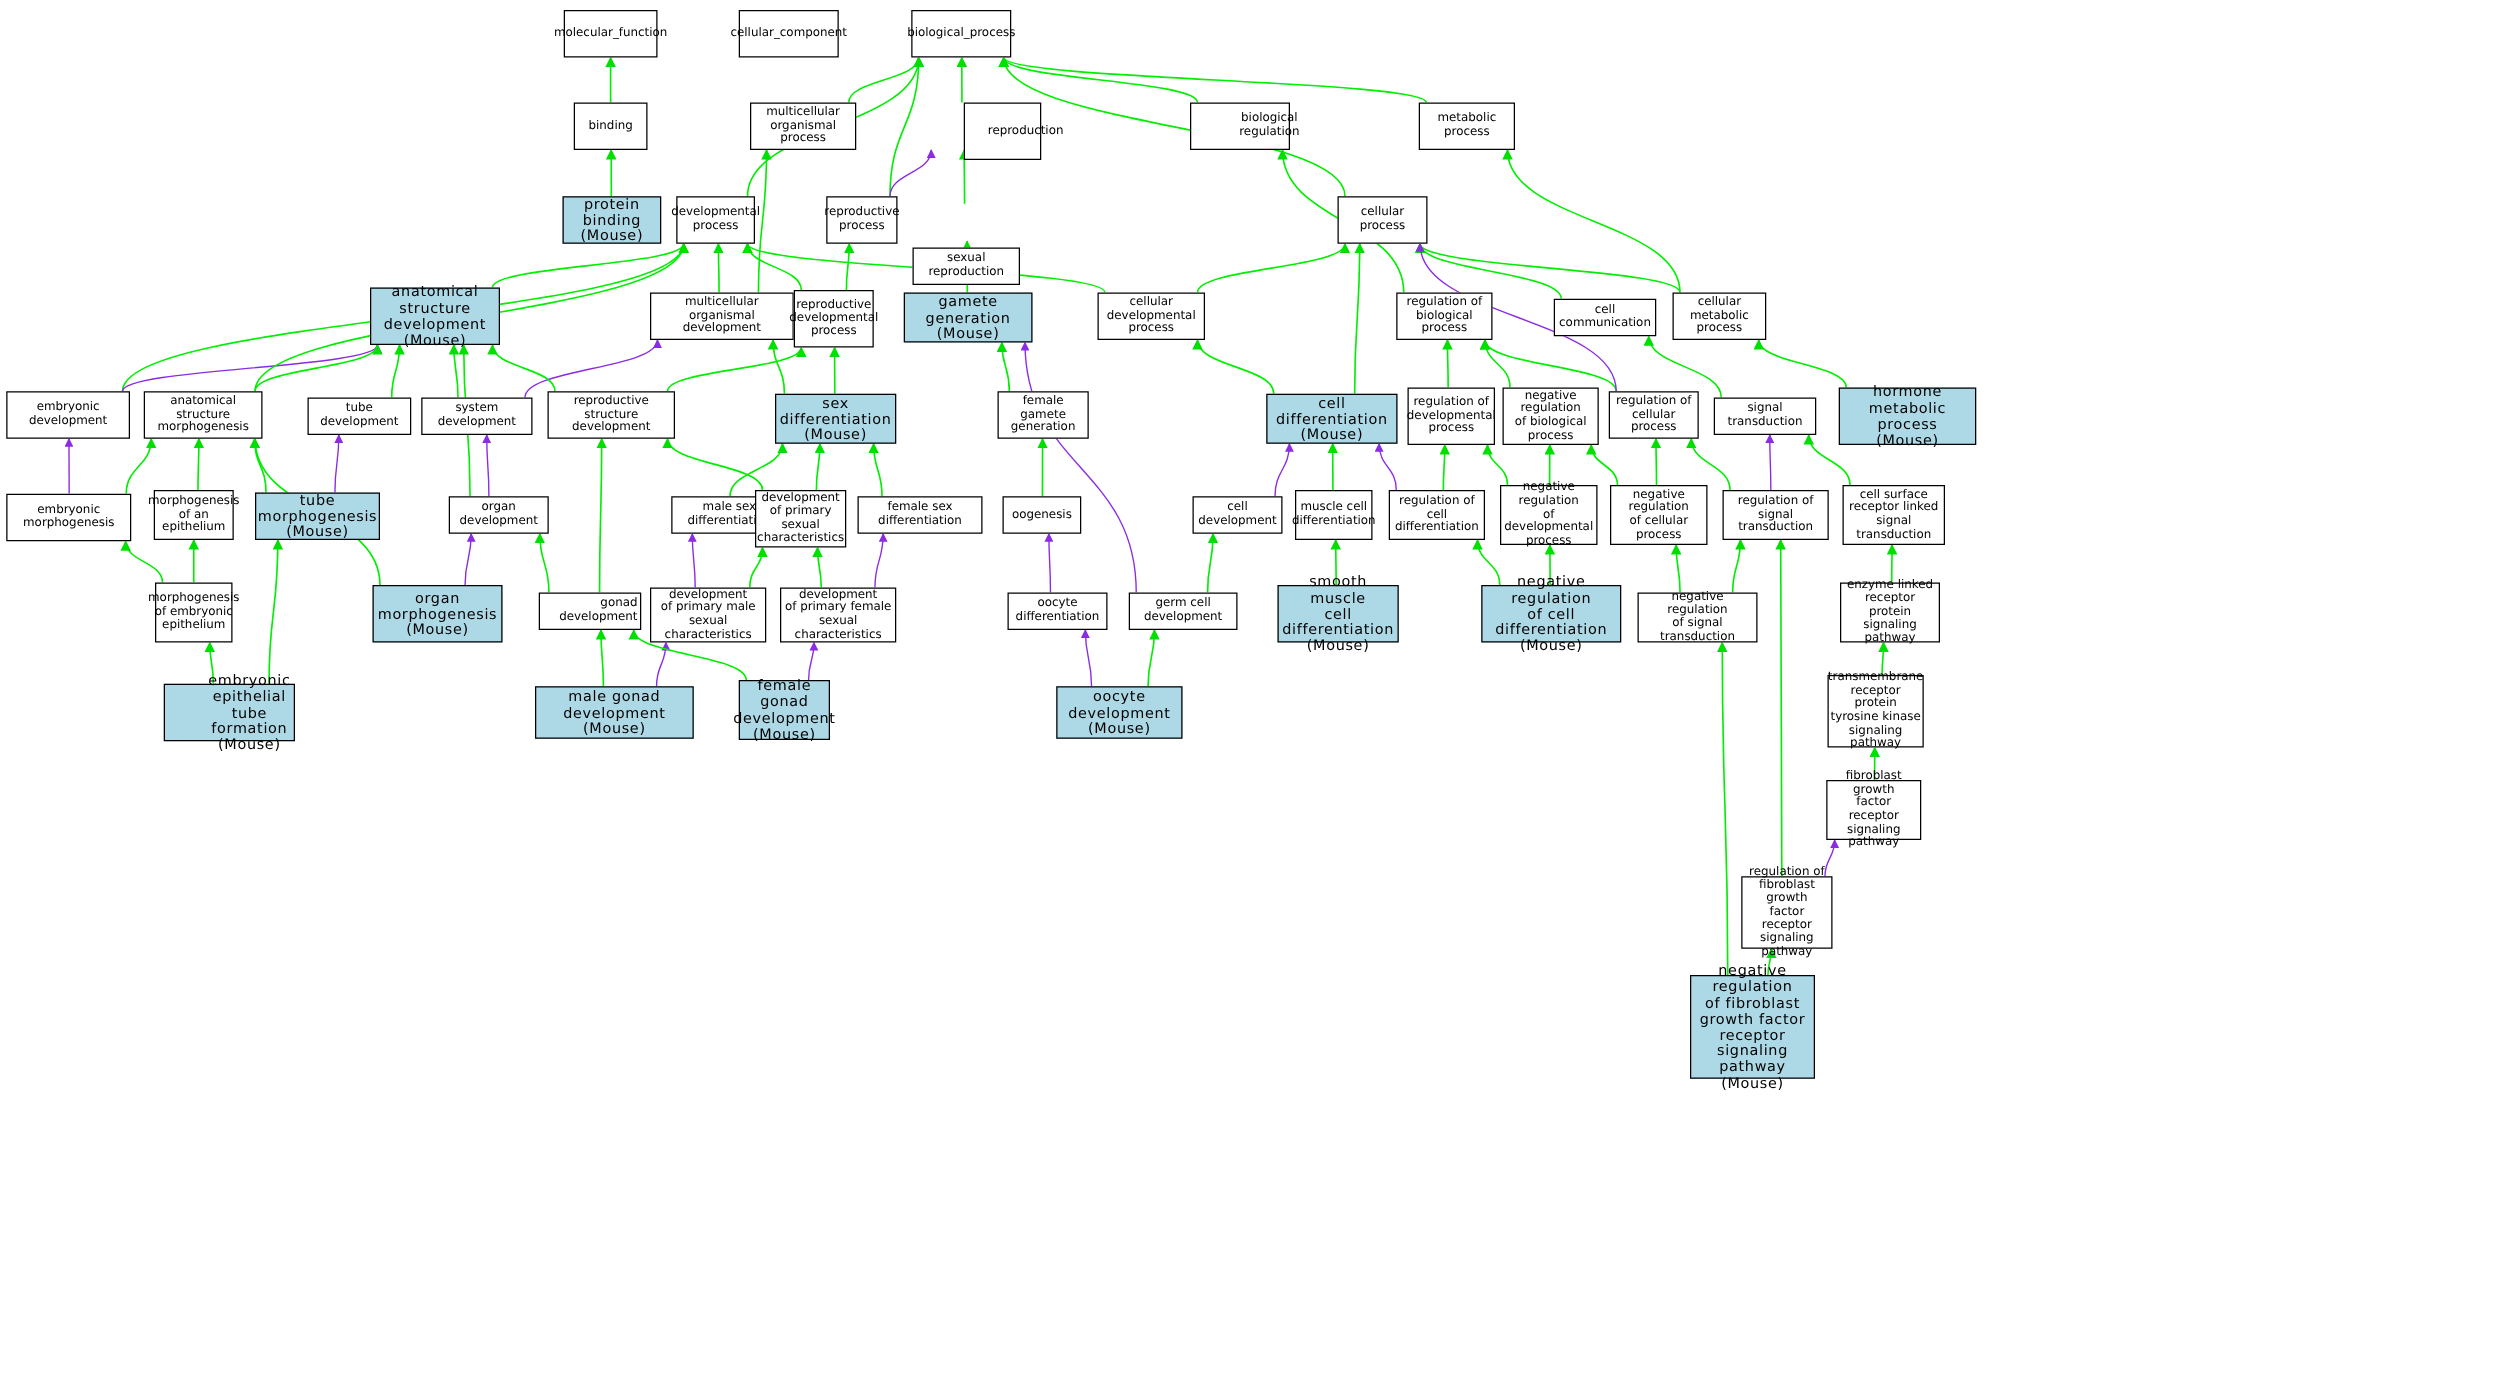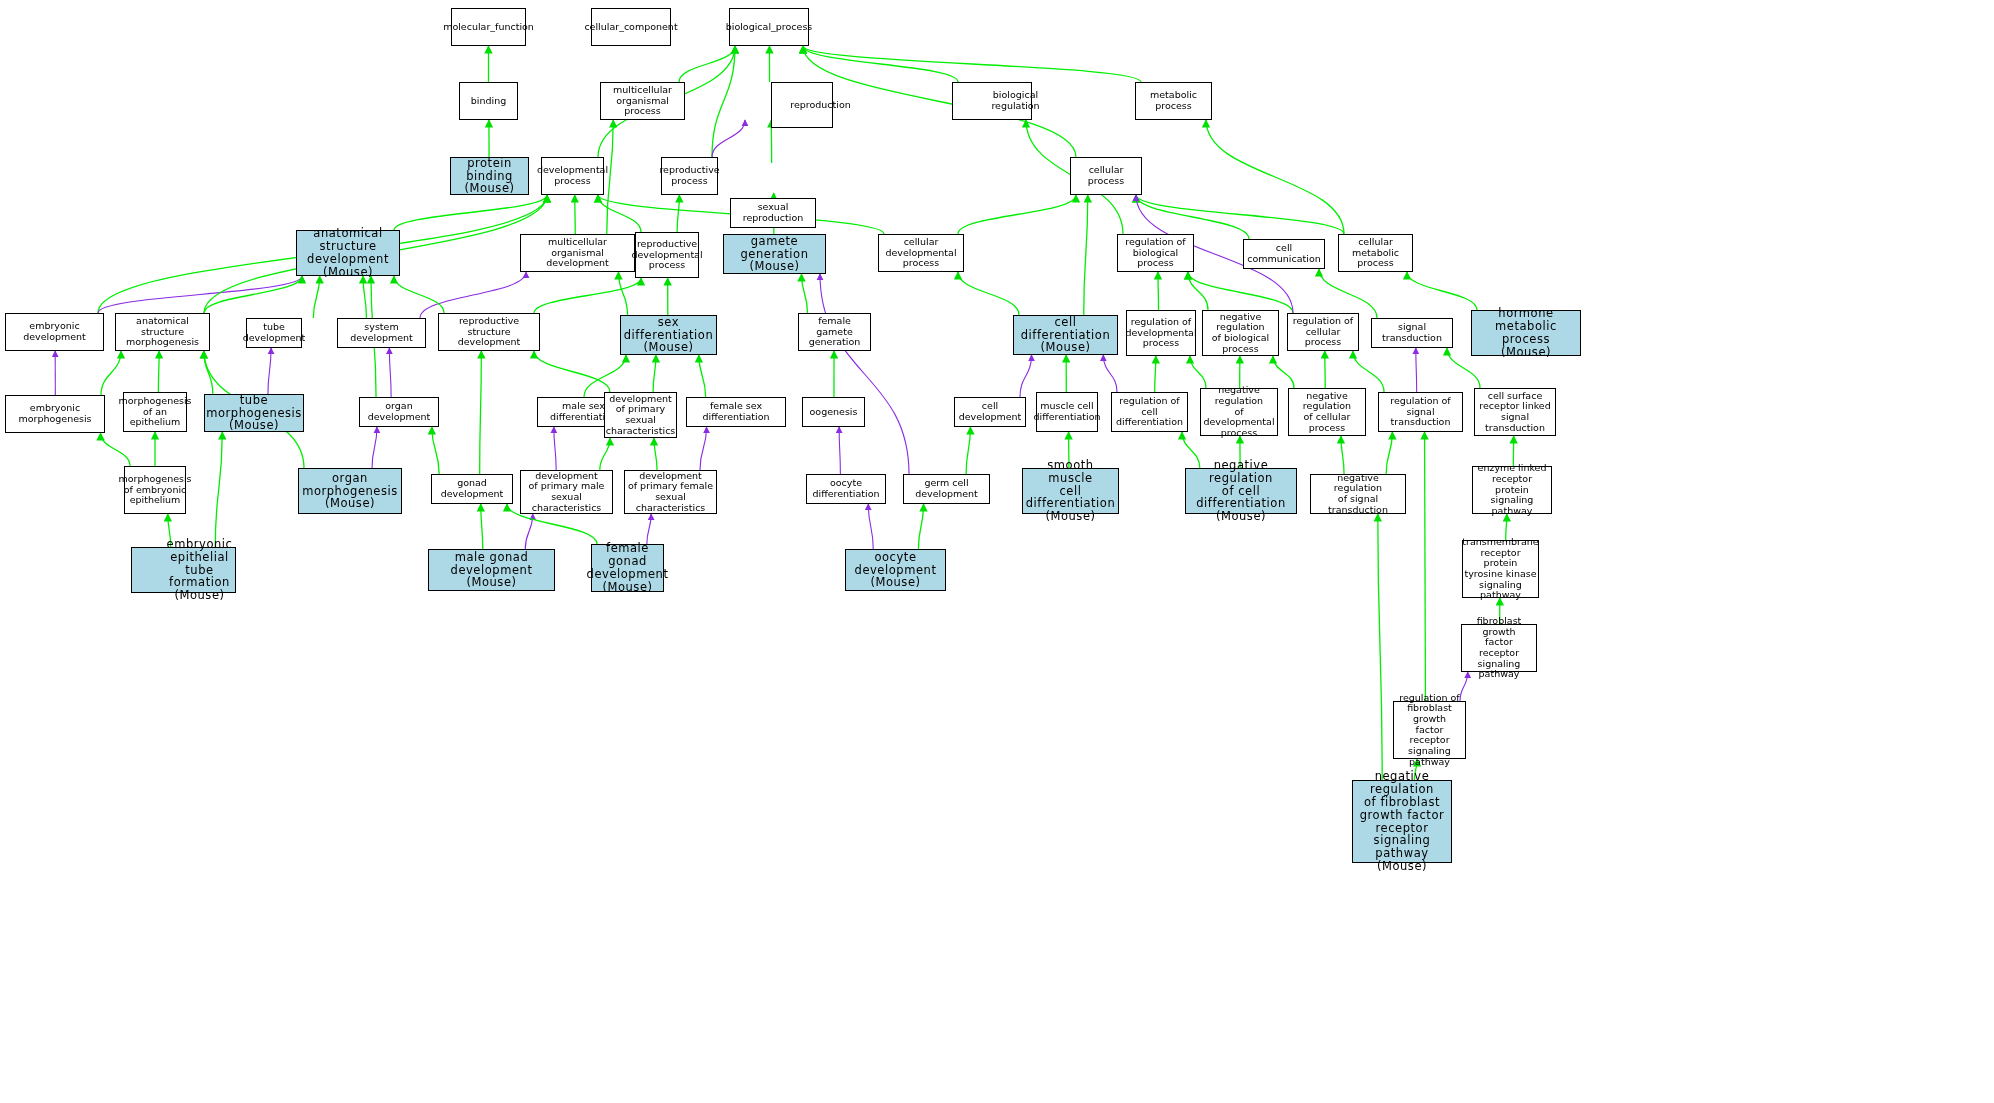"tube development" div.node { width: 56px -> 83px }
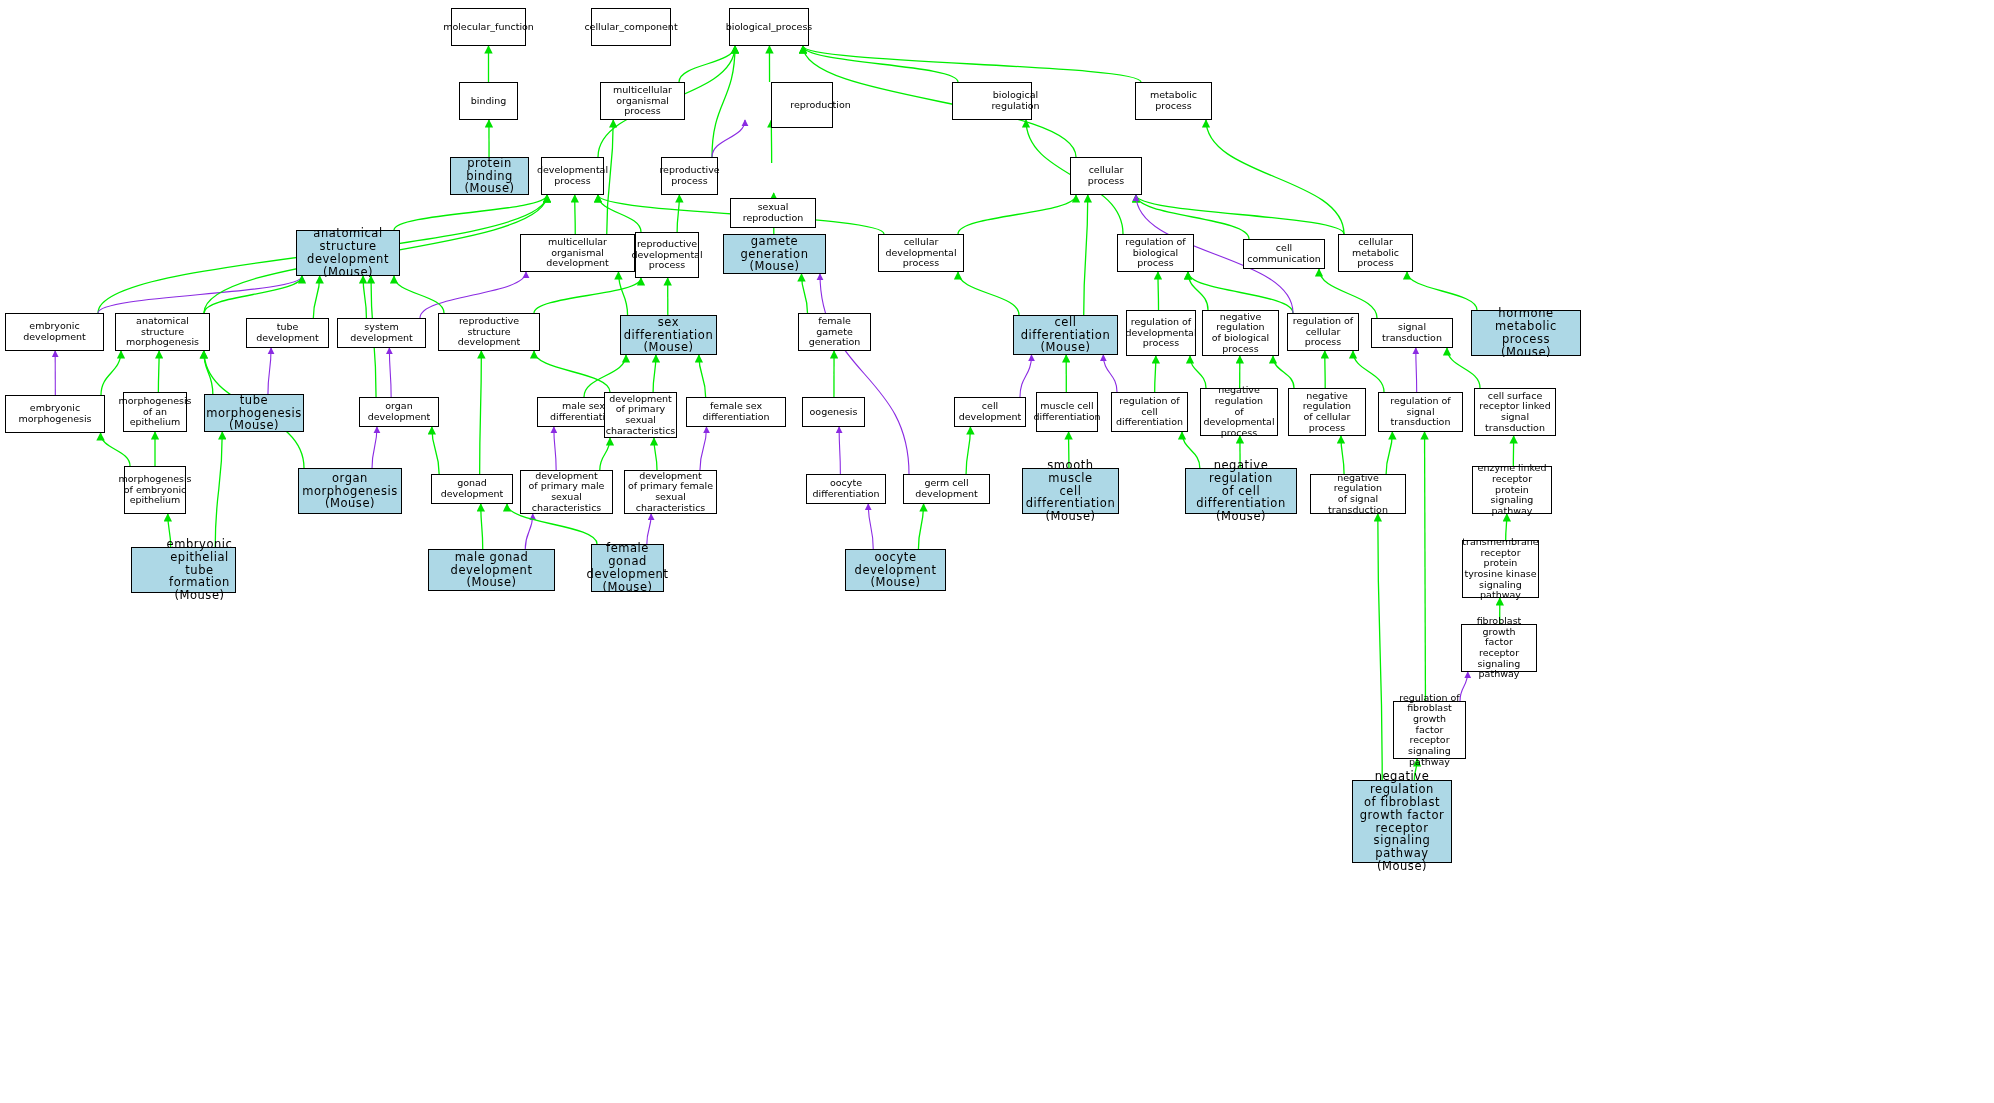"gonad development" div.node { text-align: none -> right }
